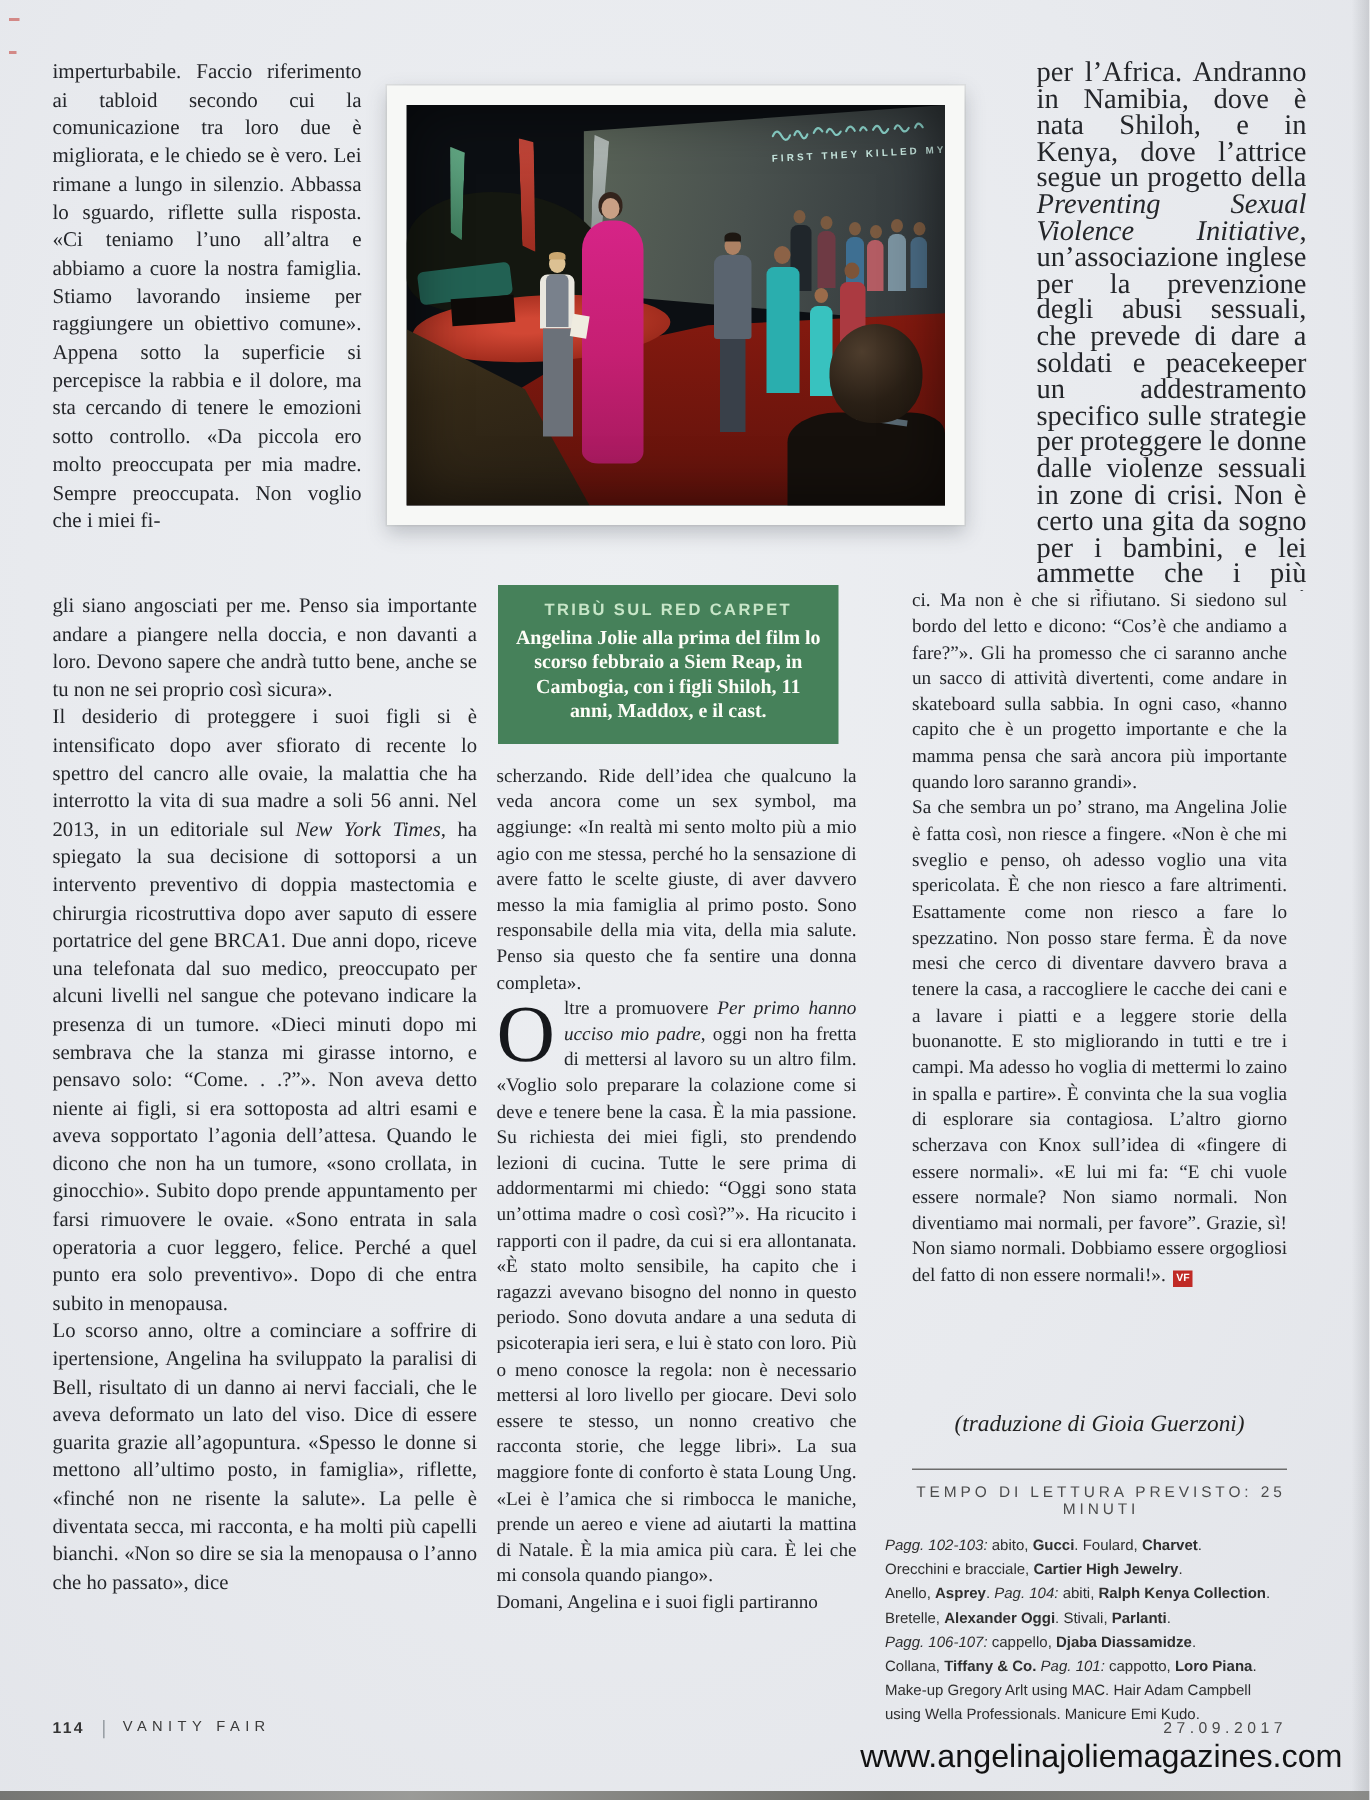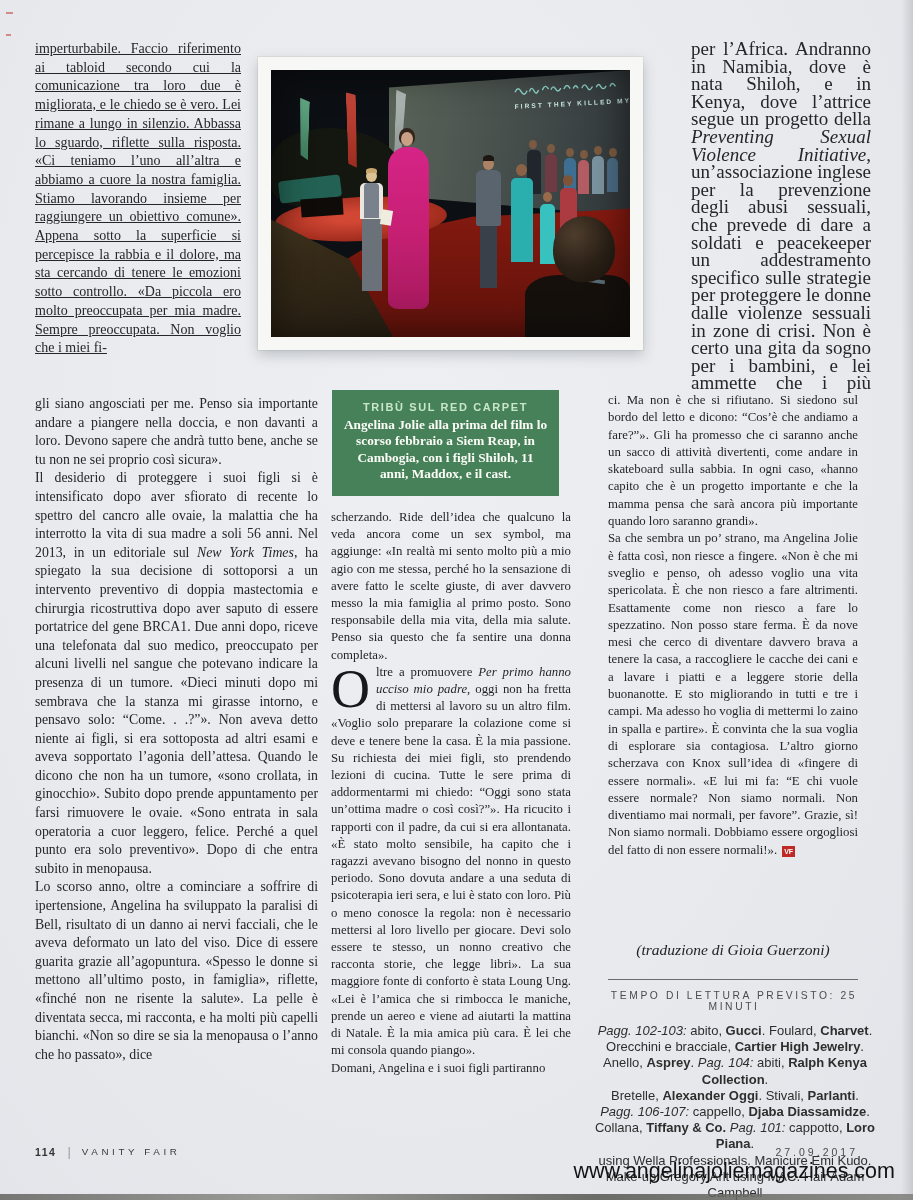"imperturbabile. Faccio riferimento ai" #col1a { text-decoration: underline -> none }
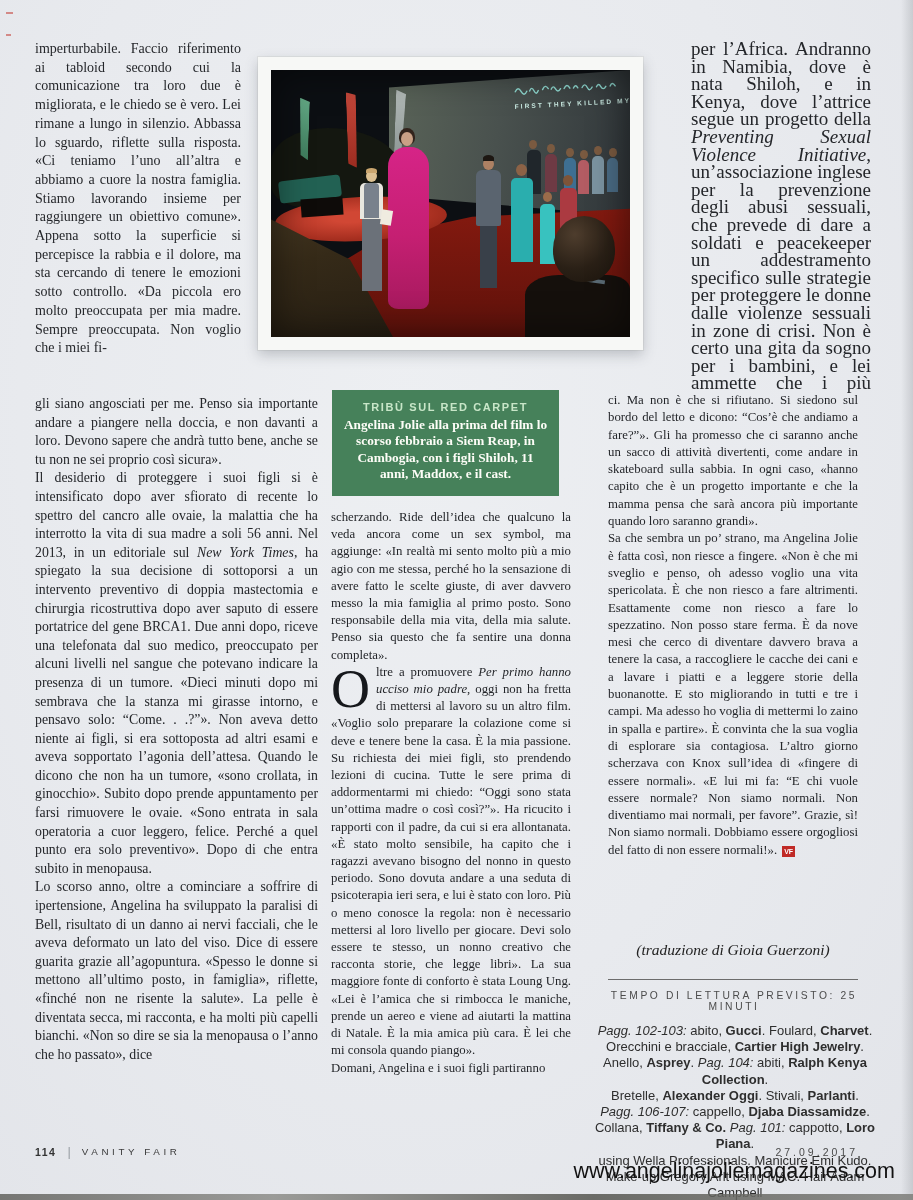"Pagg. 102-103: abito, Gucci. Foulard," #credits { font-size: 13px -> 10px; text-align: center -> none }
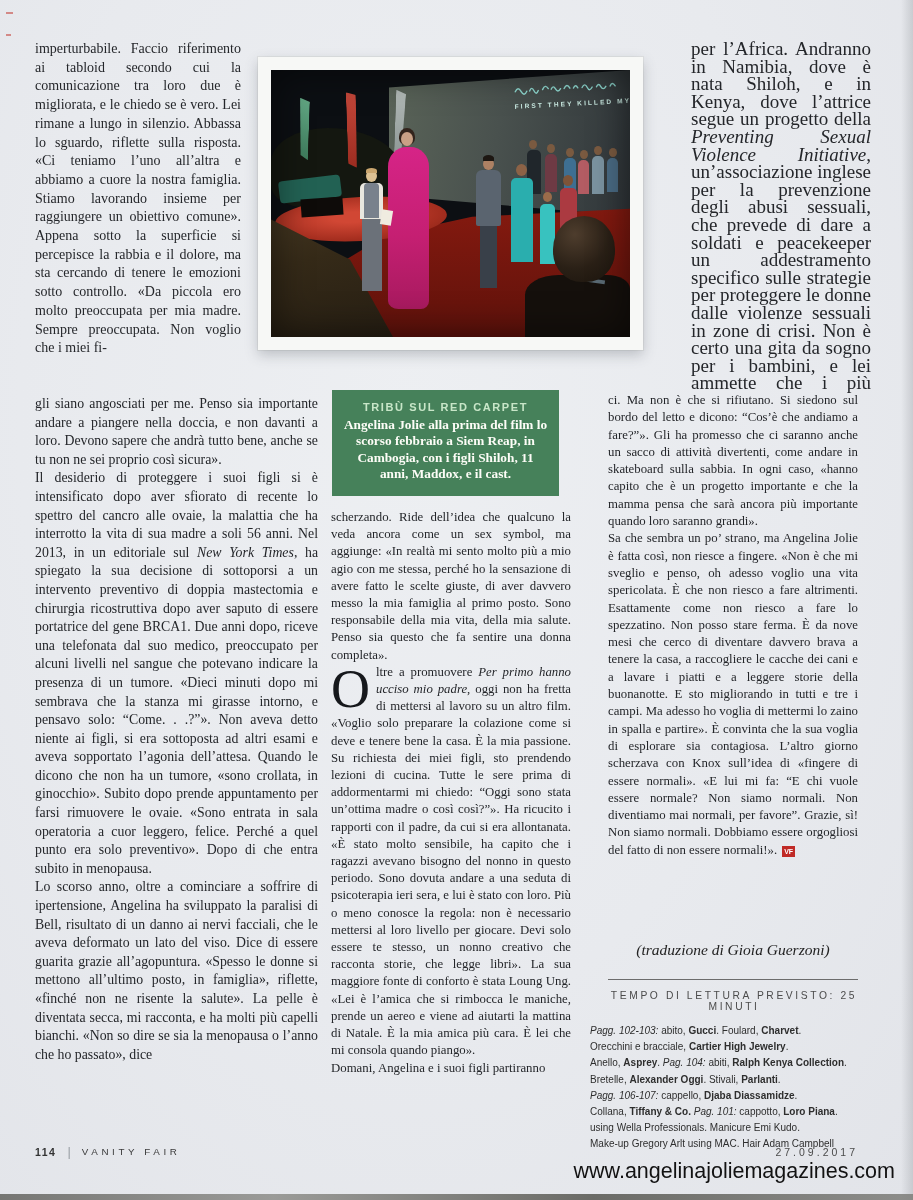"using Wella Professionals. Manicure Emi" div { order: before "Make-up Gregory Arlt using MAC." -> after "Make-up Gregory Arlt using MAC." }
